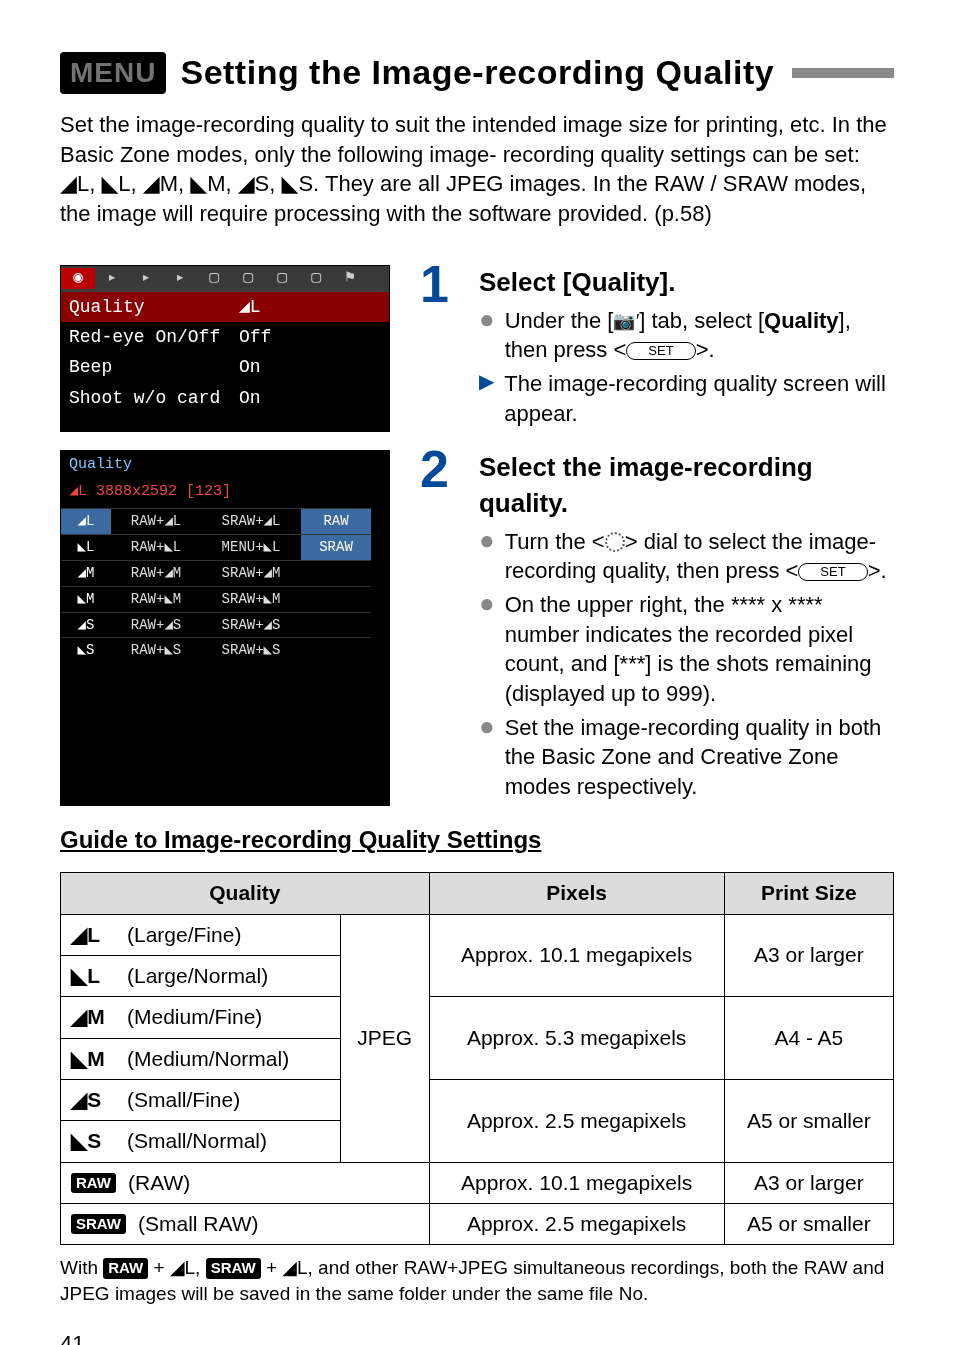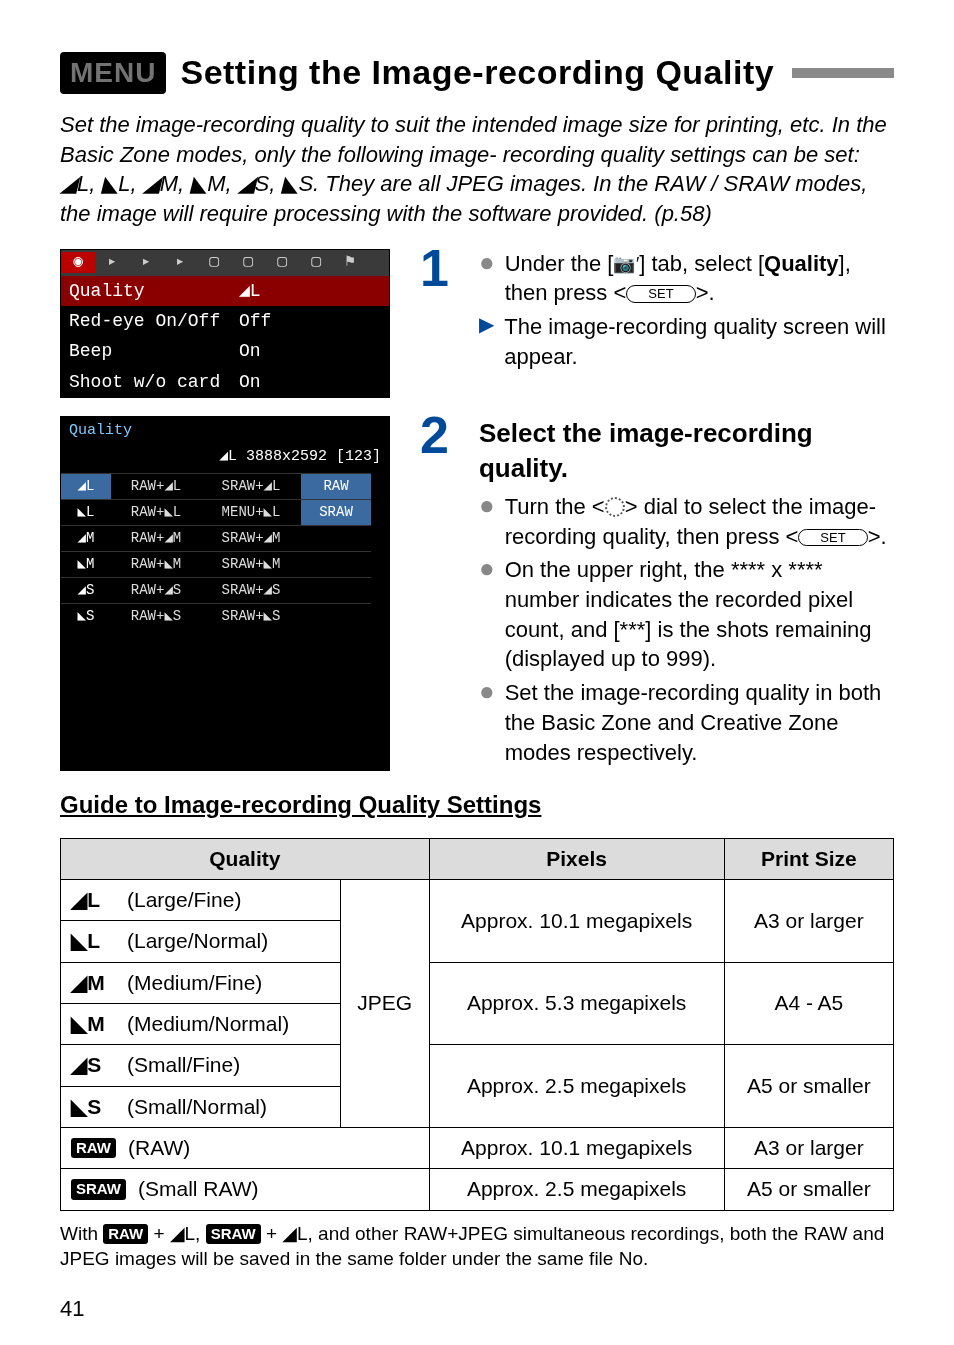"Set the image-recording quality to" .intro { font-style: italic -> none; margin-bottom: 20px -> 36px }
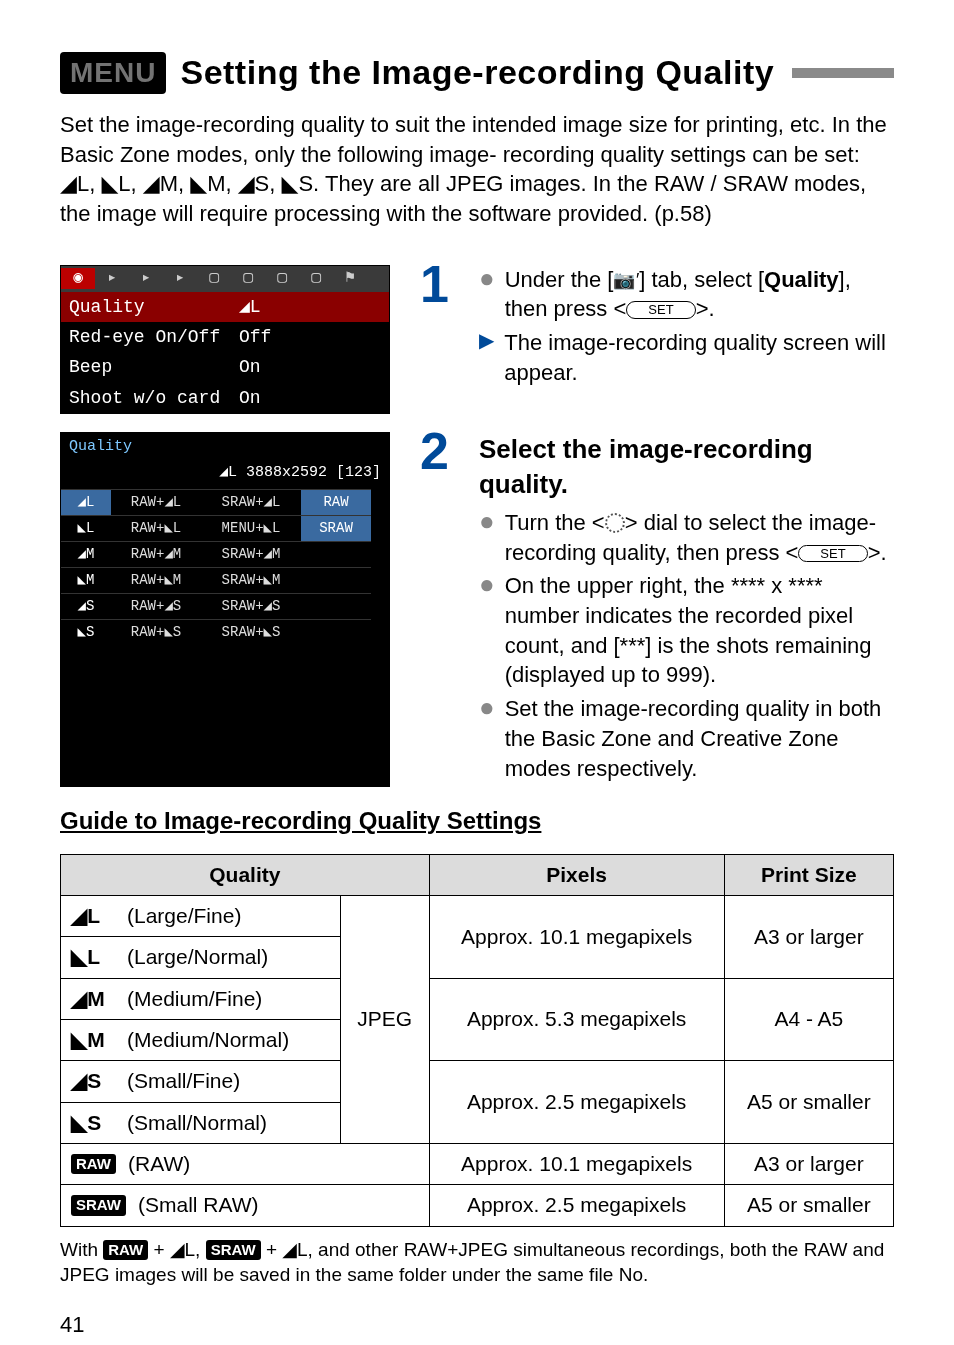"Select [Quality]." div.step-head { html: none -> <div>Select [Quality].</div> }
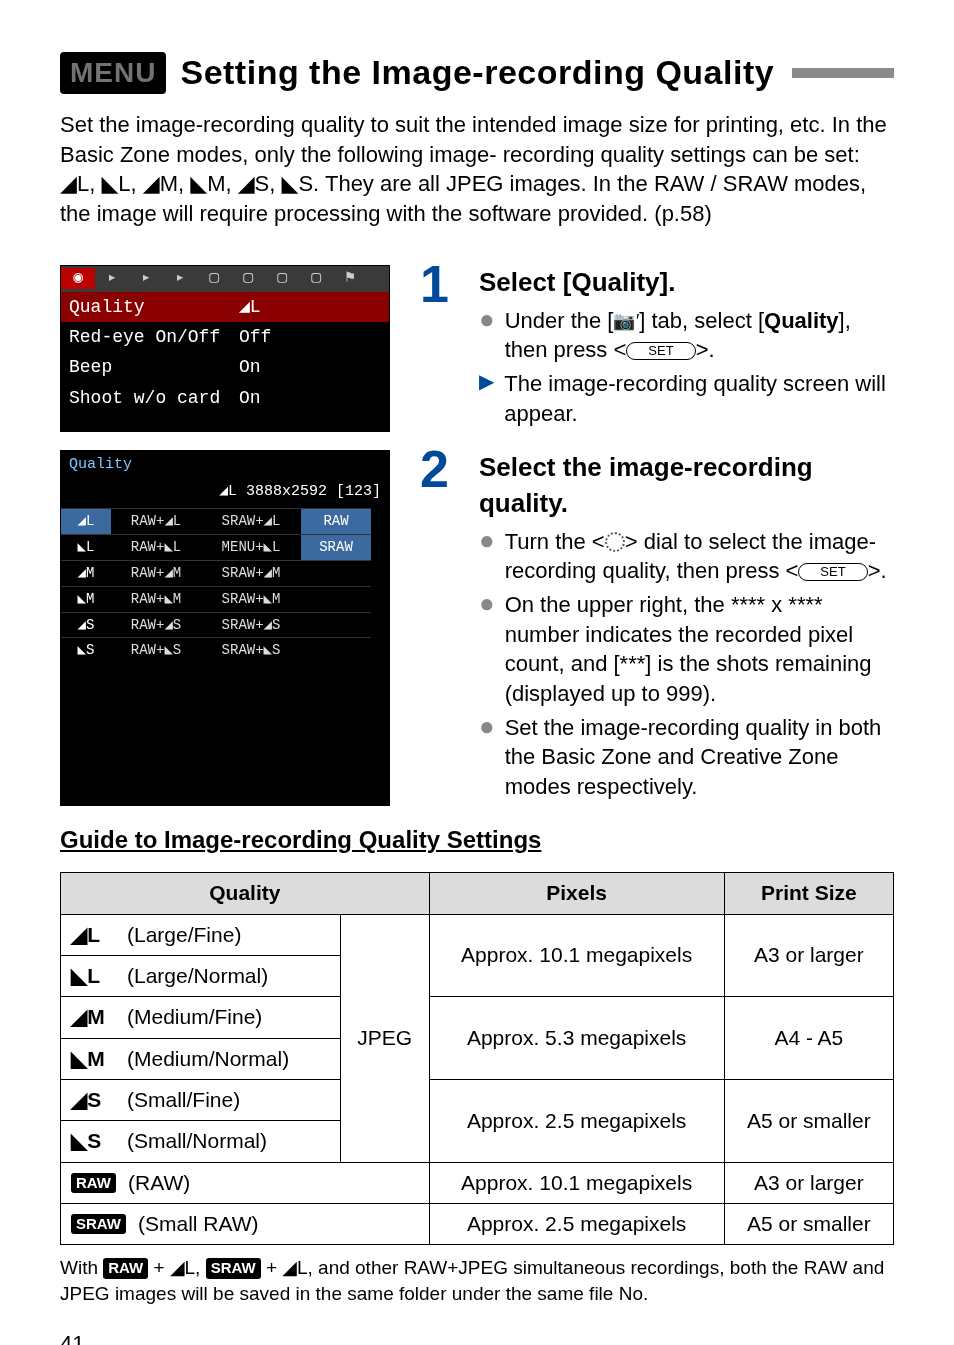"◢L 3888x2592 [123]" .qshot .hdr2 { color: #ffffff -> #ef4444; text-align: right -> none }
